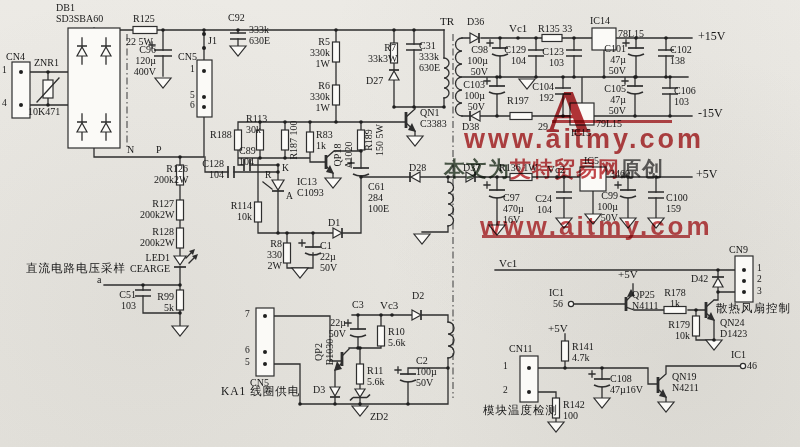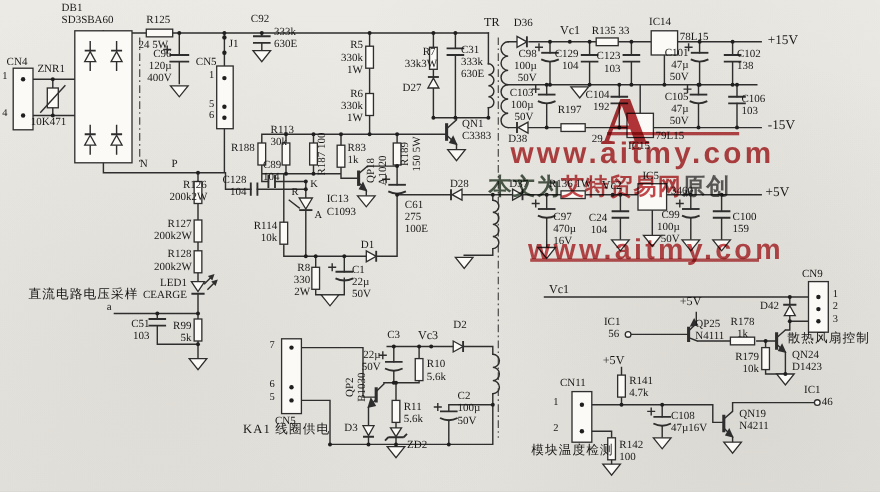"24 5W" div.lbl { text: 24 -> 22 }
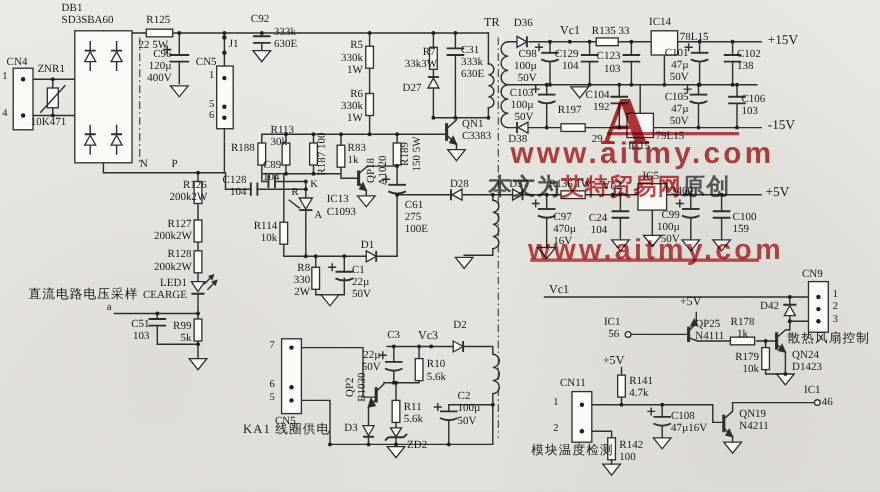"C61" div.lbl { text: 275 -> 284 }
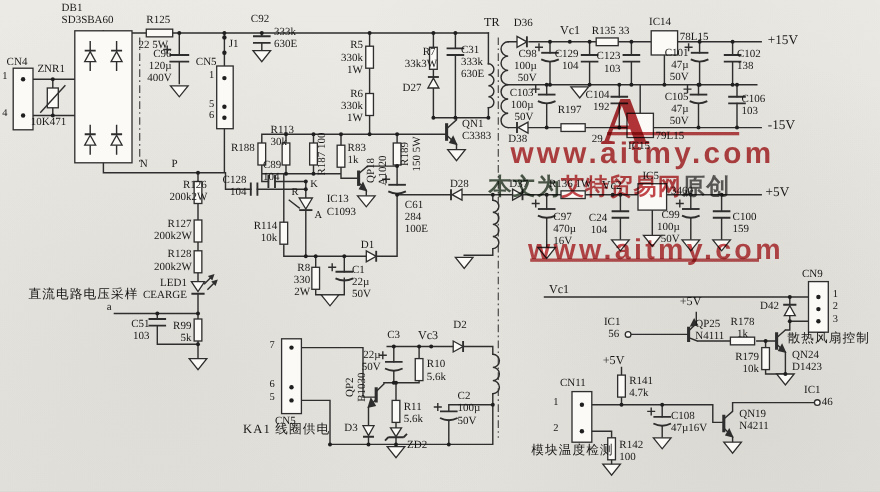"ZD2" div.lbl { top: 399px -> 411px }
